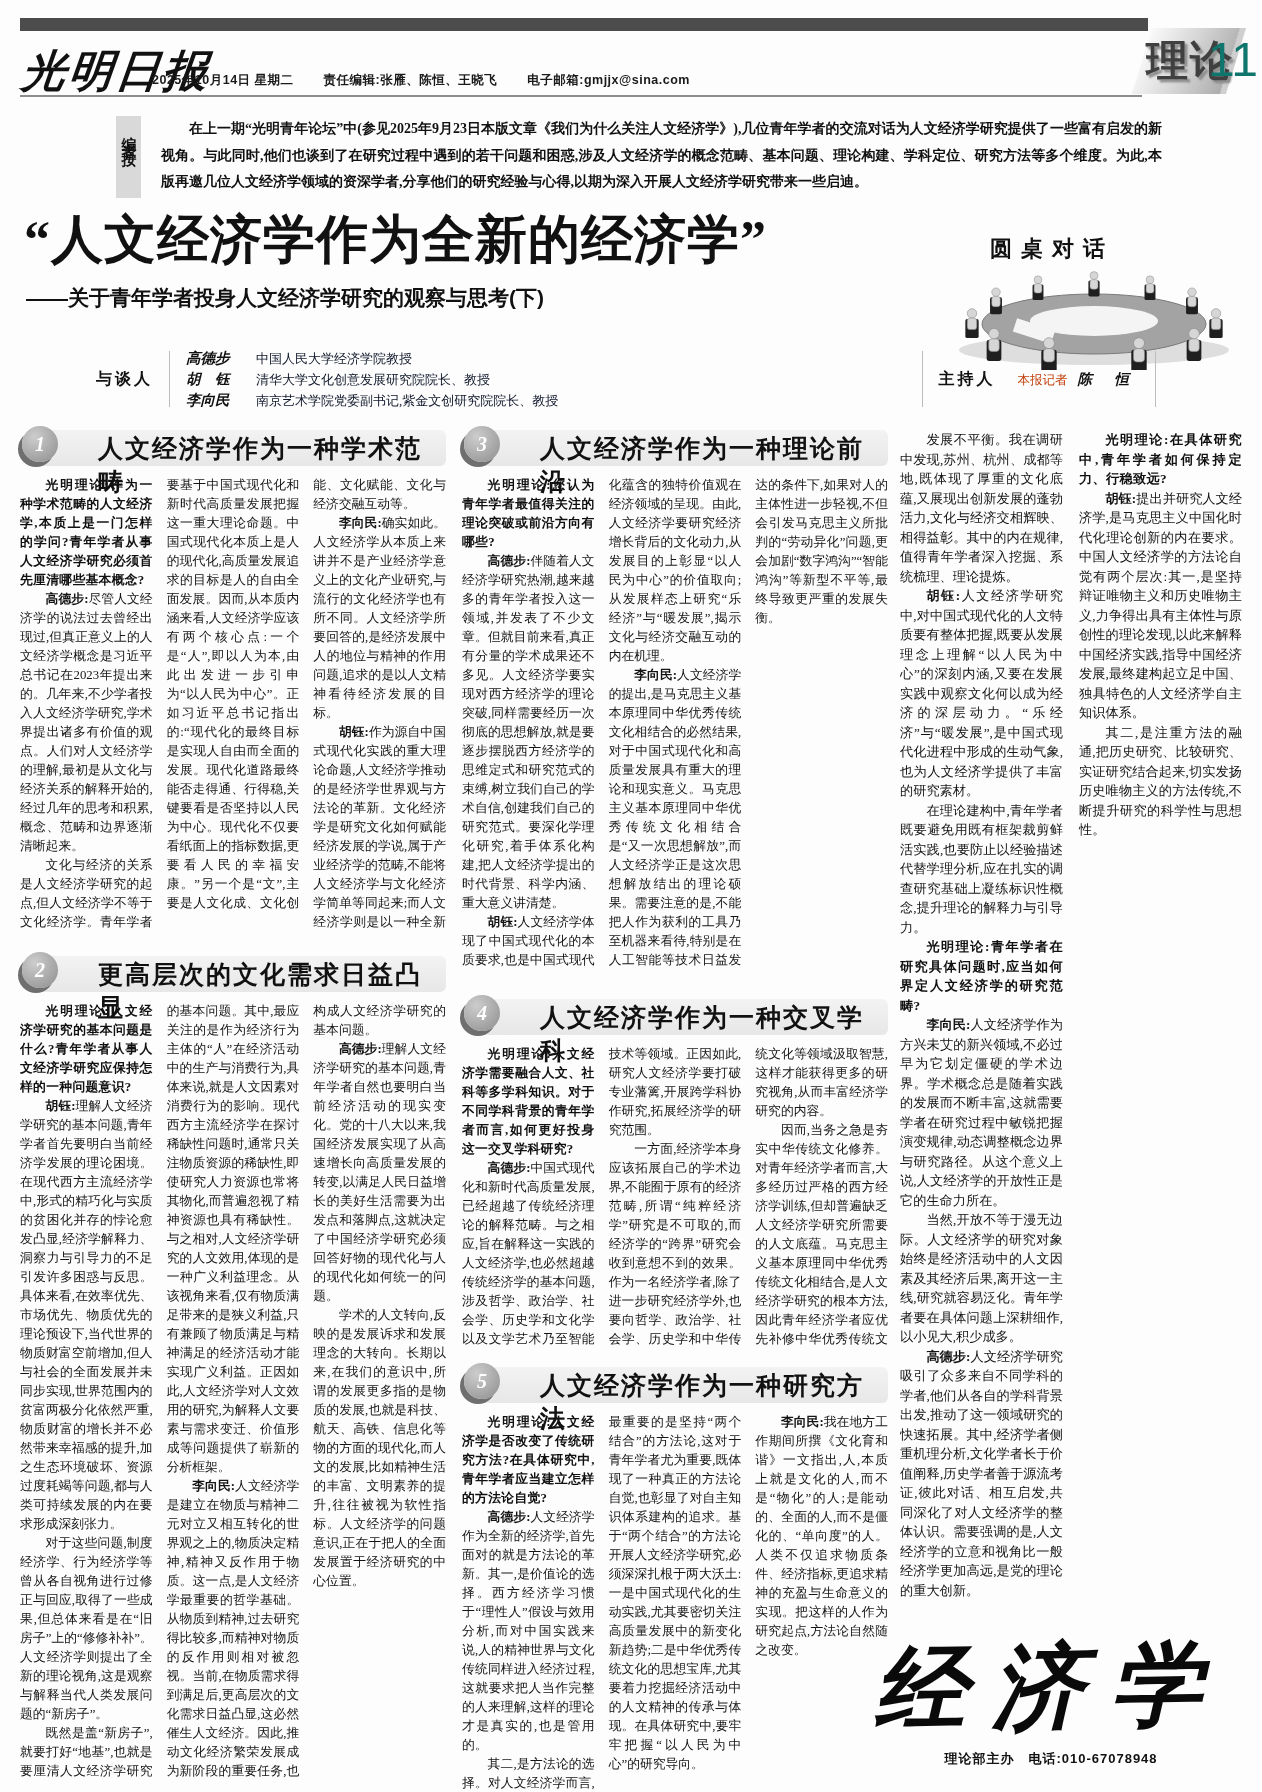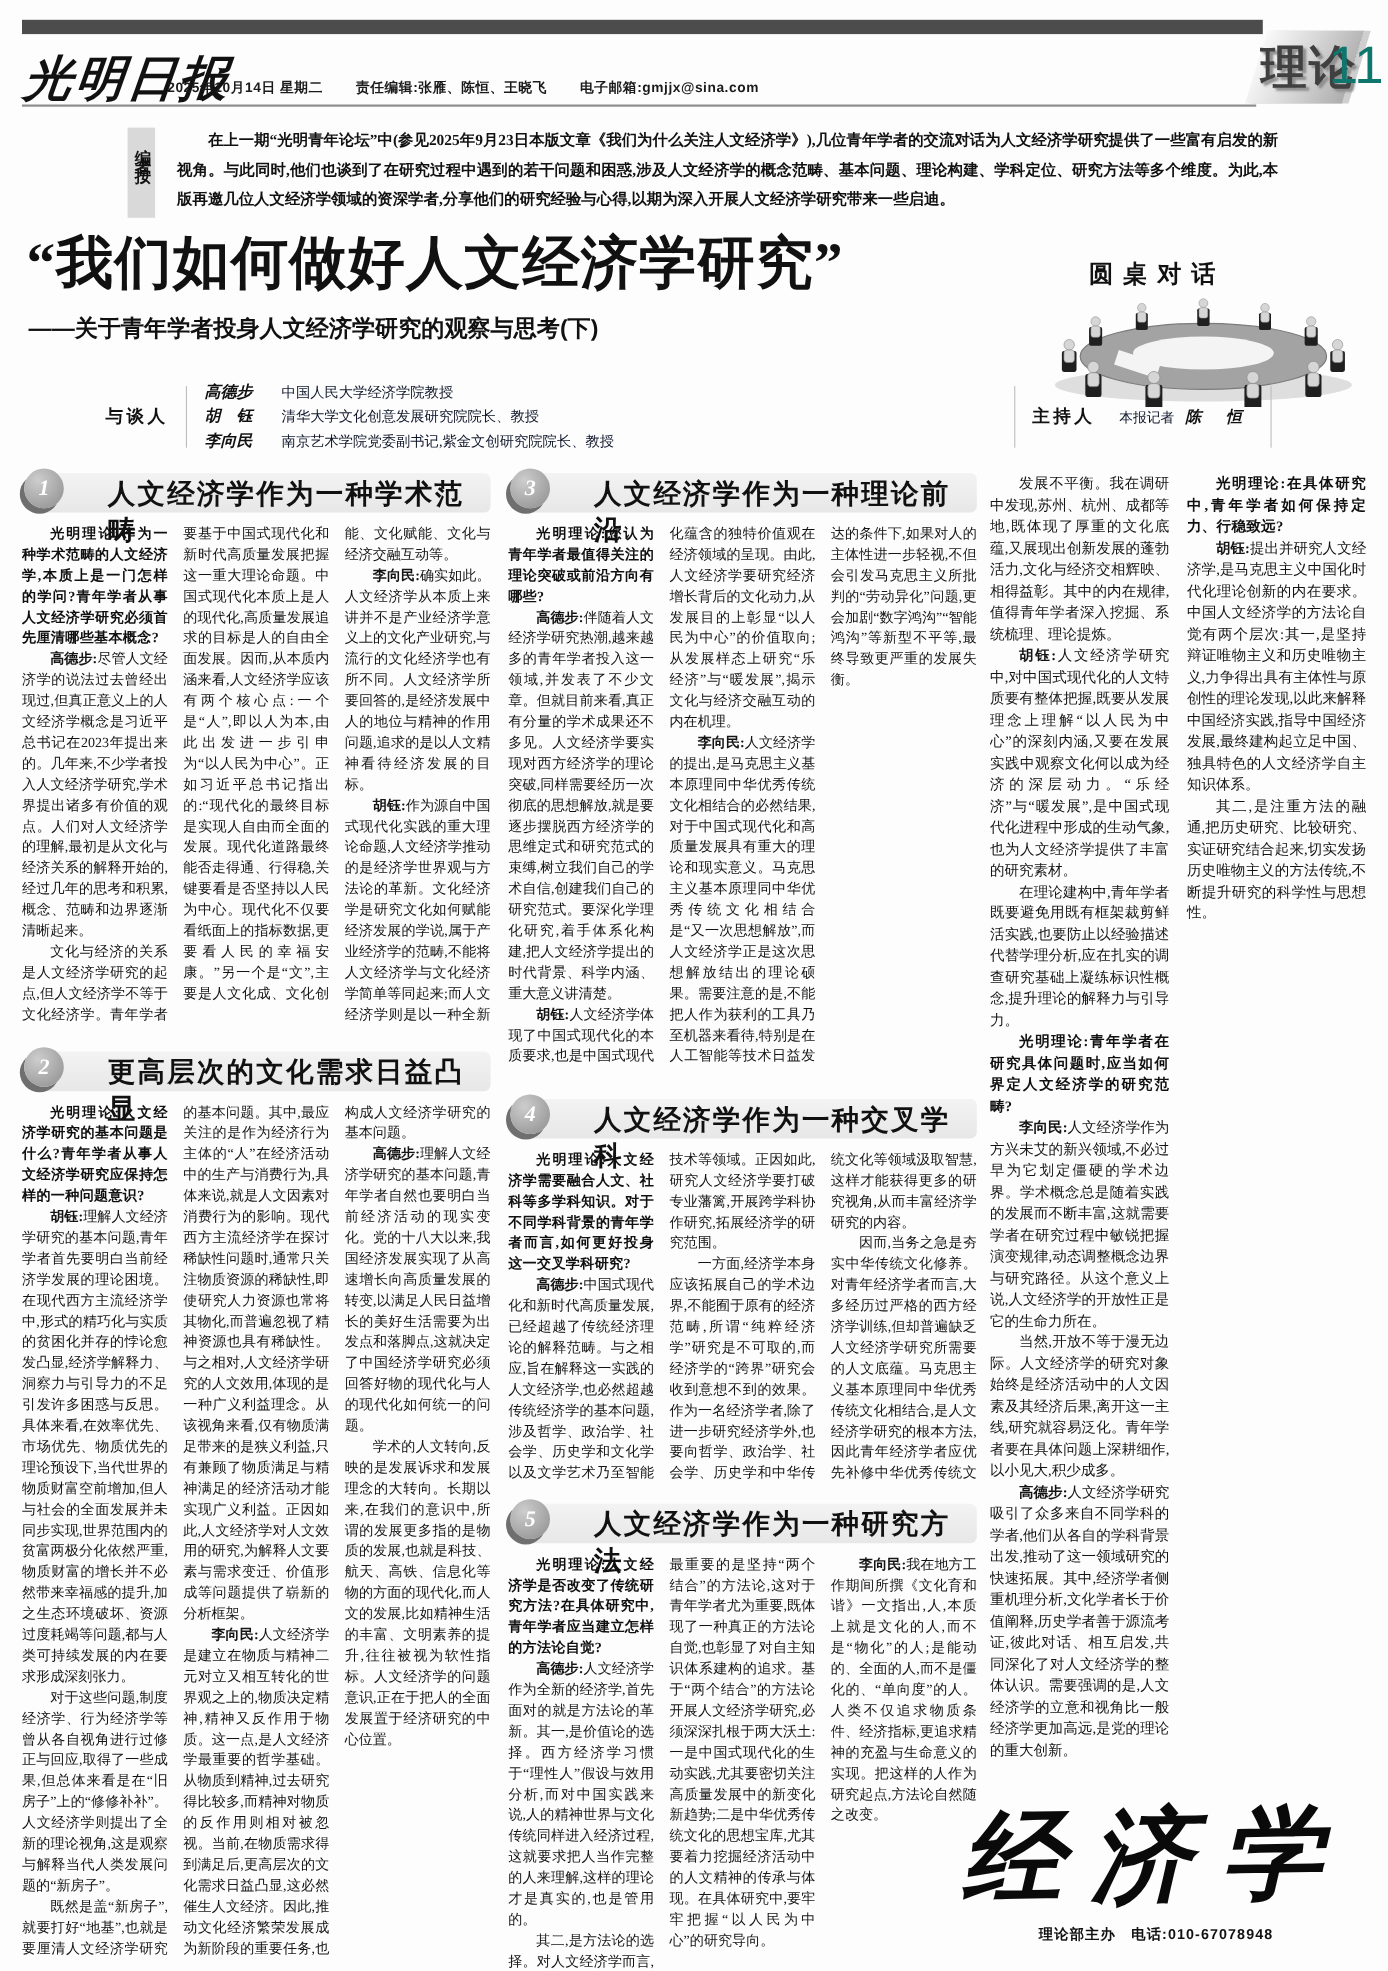"“我们如何做好人文经济学研究”" div.headline { text: 我们如何做好人文经济学研究 -> 人文经济学作为全新的经济学 }
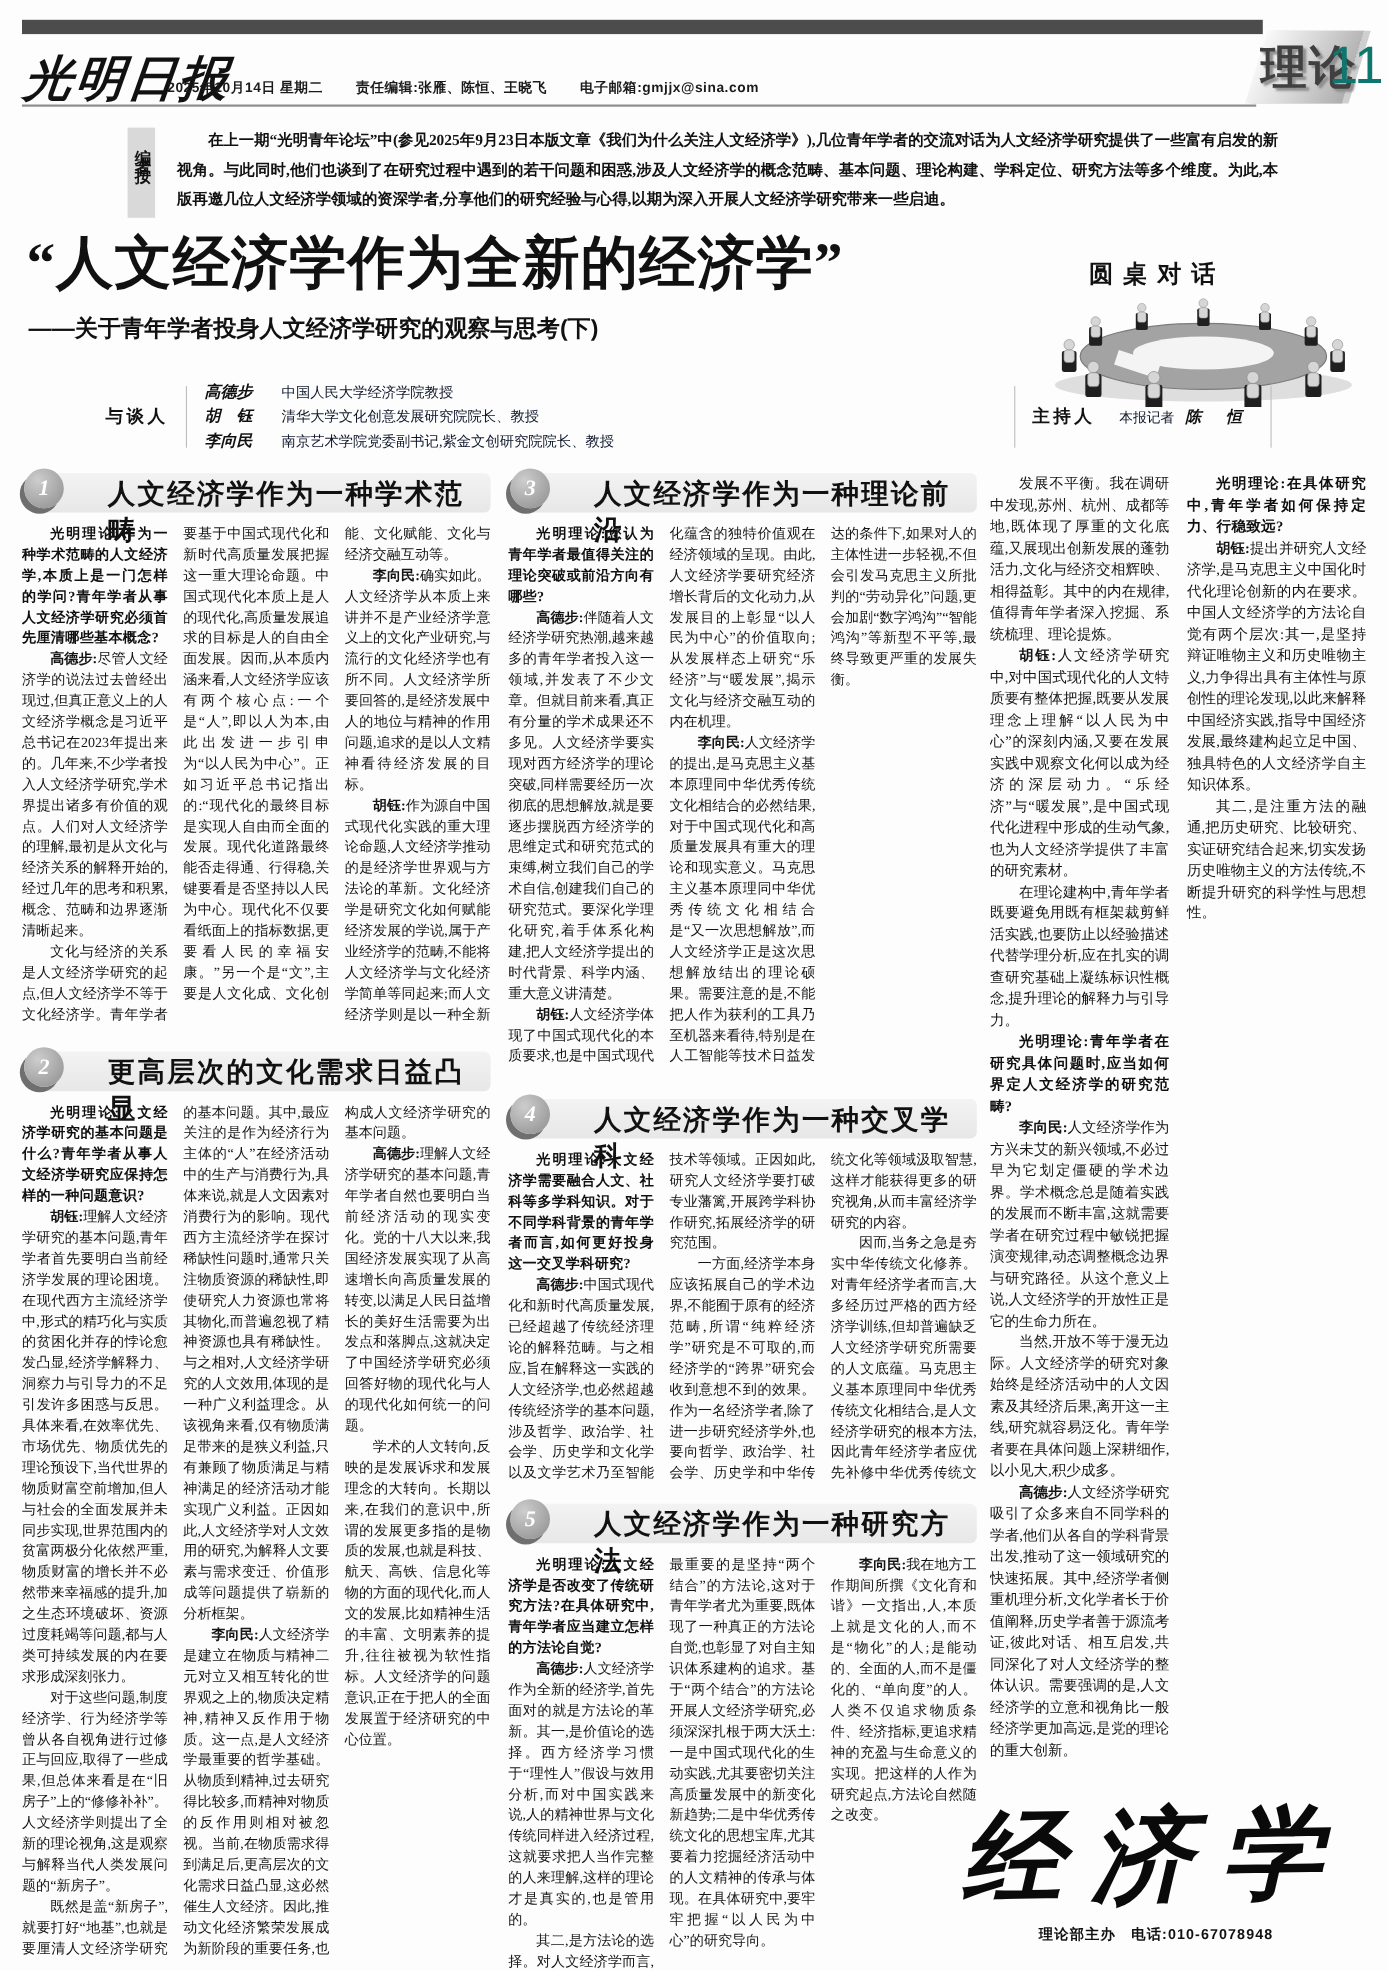"本报记者" .host-prefix { color: #0f172a -> #c2410c }
